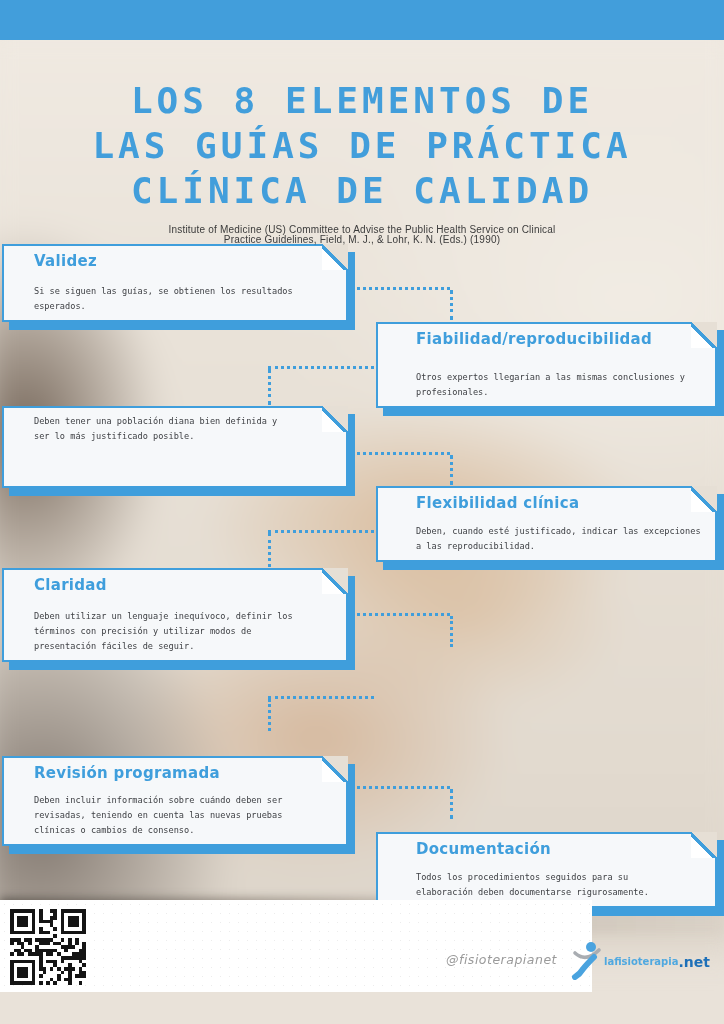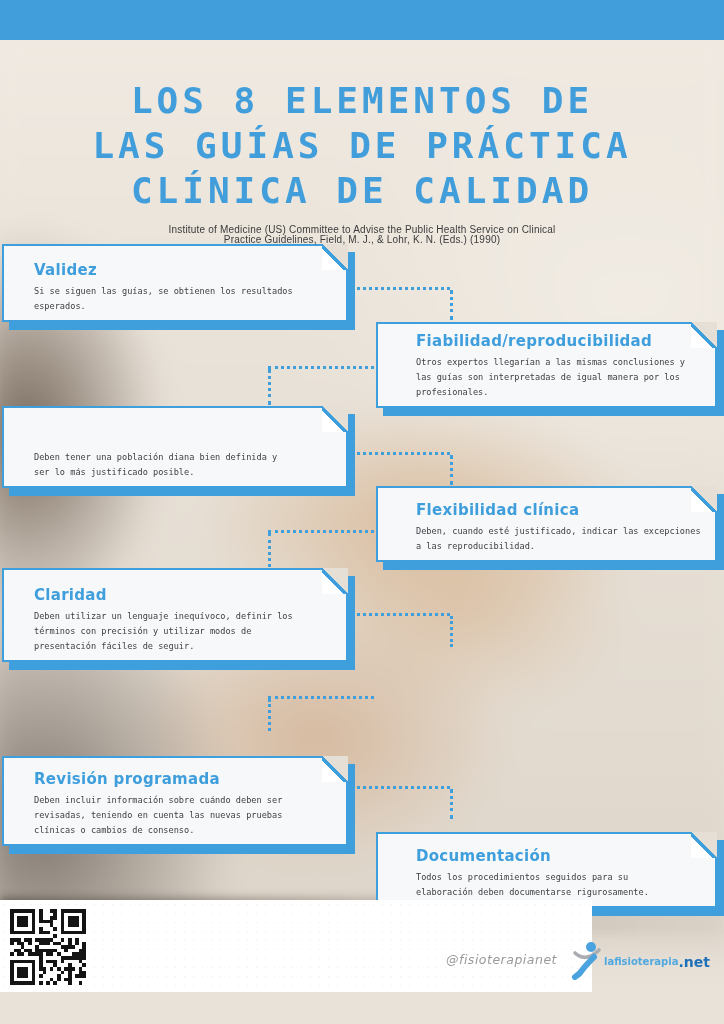"Validez" .card { justify-content: flex-end -> space-between }
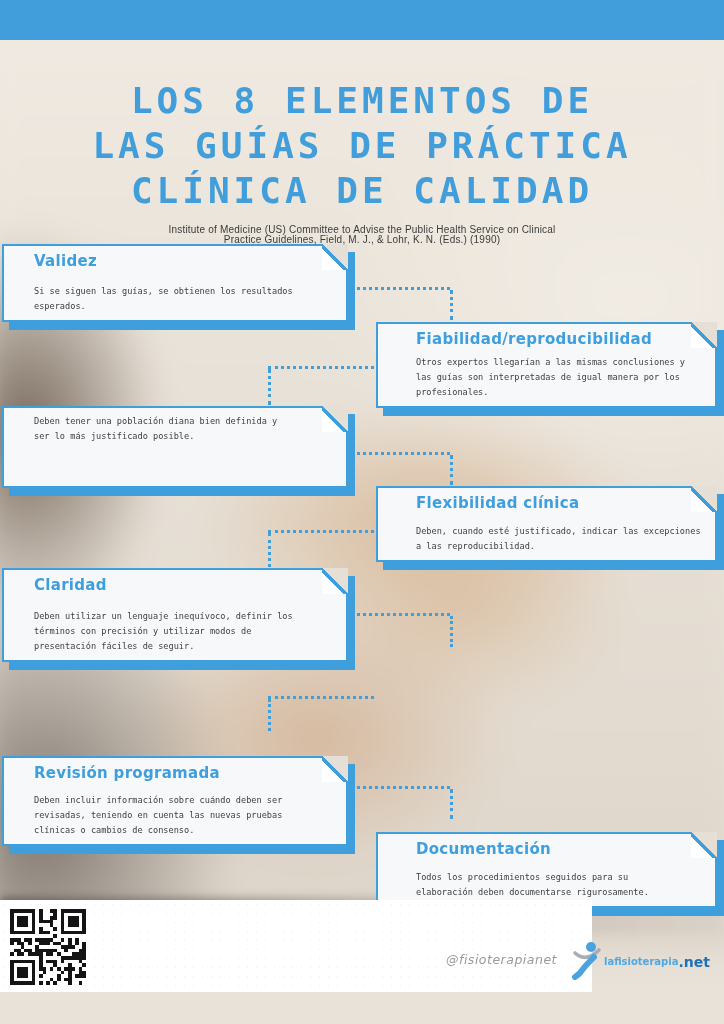"las guías son interpretadas de" span { html: <span>las guías son interpretadas de igual manera por los</span> -> none }
